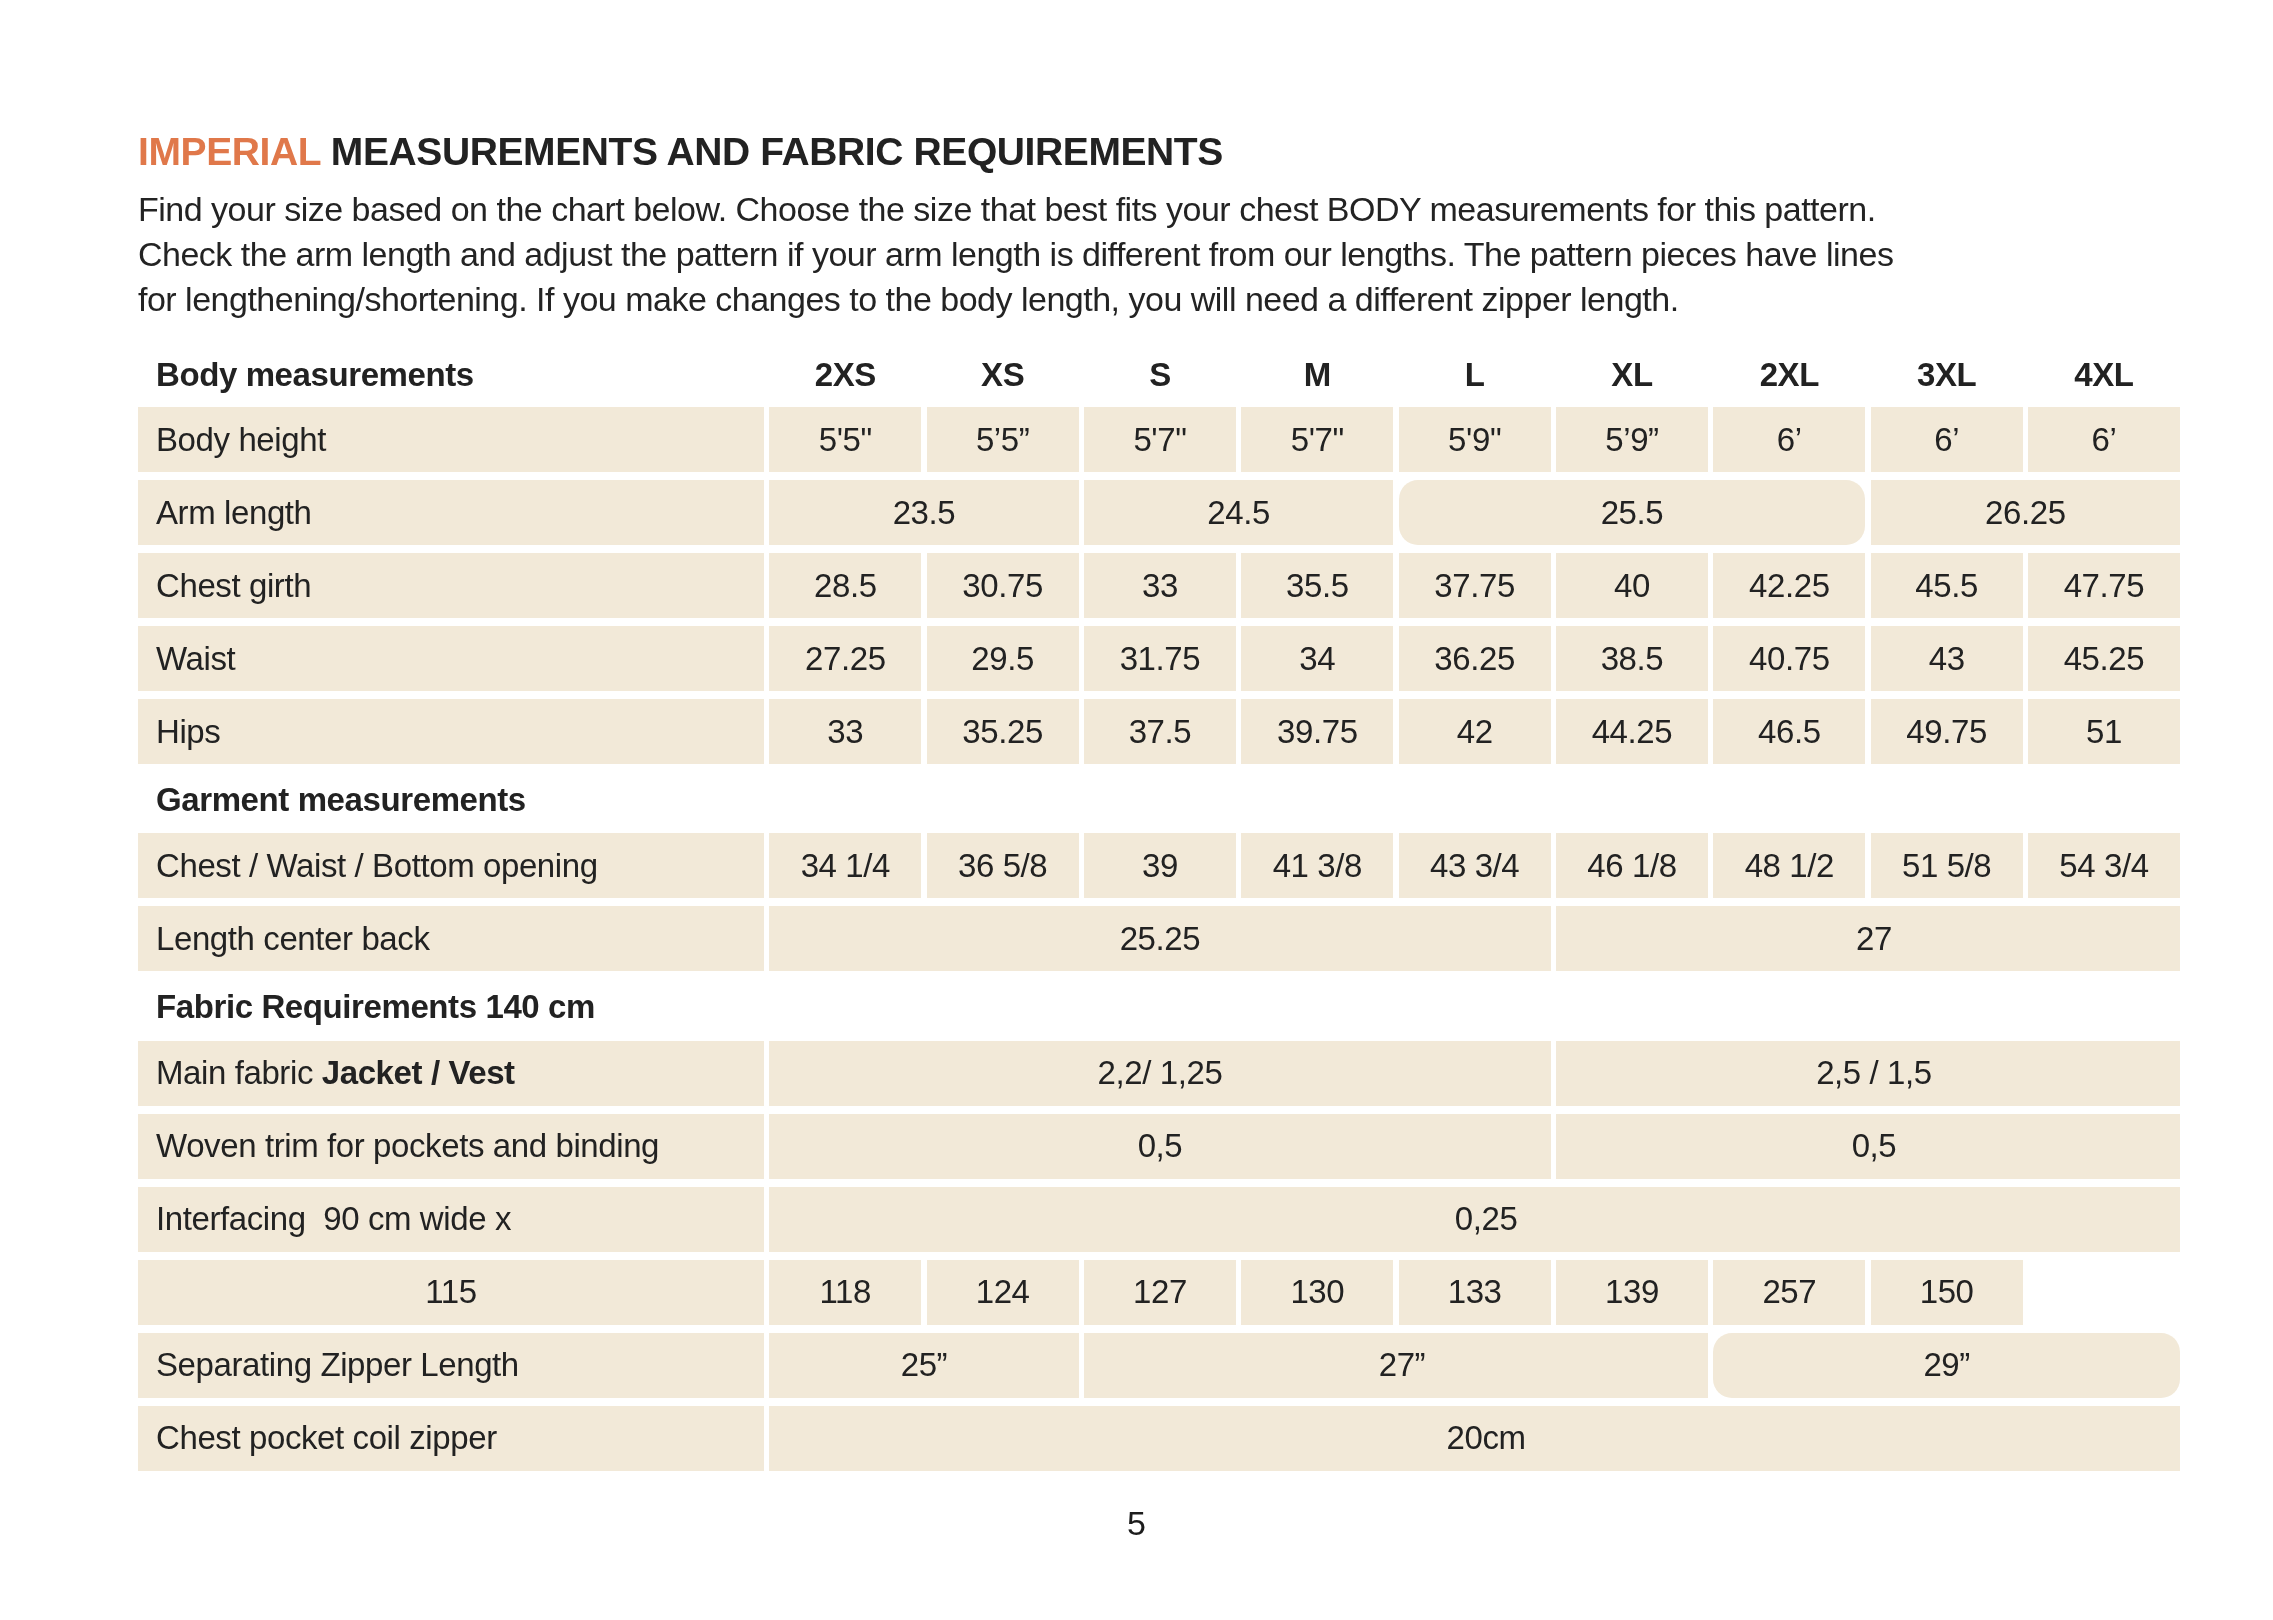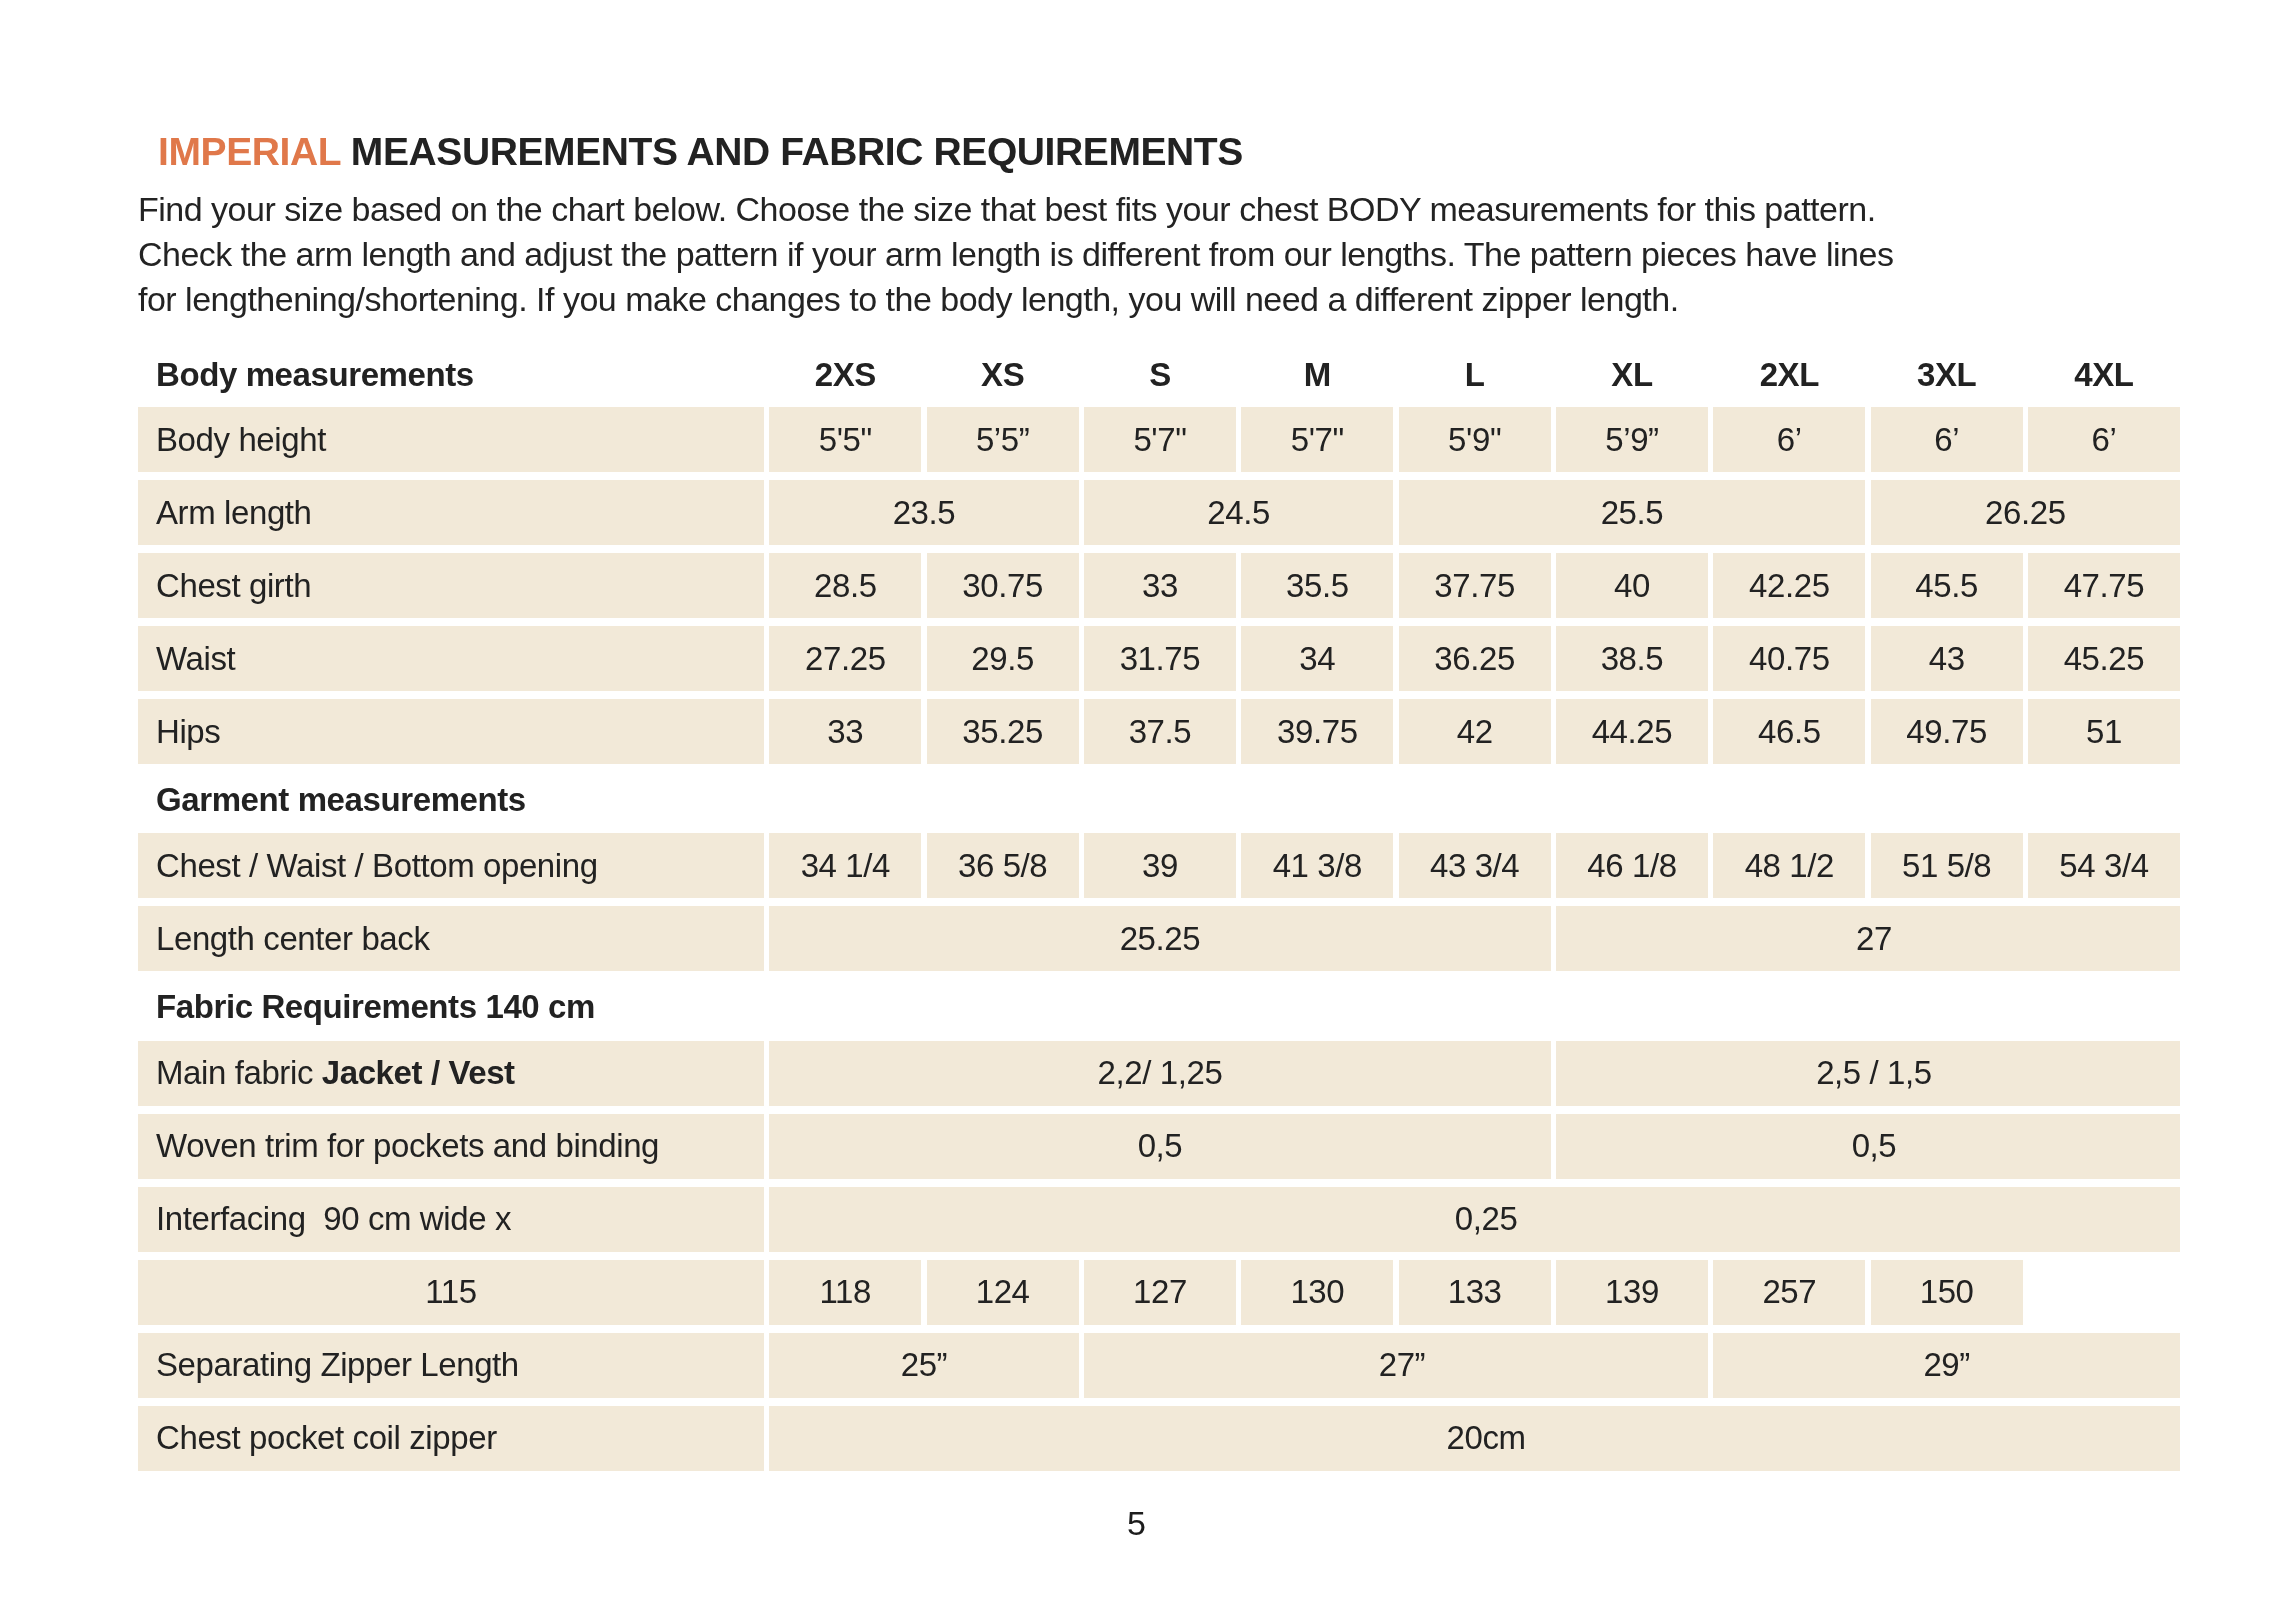"IMPERIAL MEASUREMENTS AND FABRIC" .title { margin-left: 20px -> none }
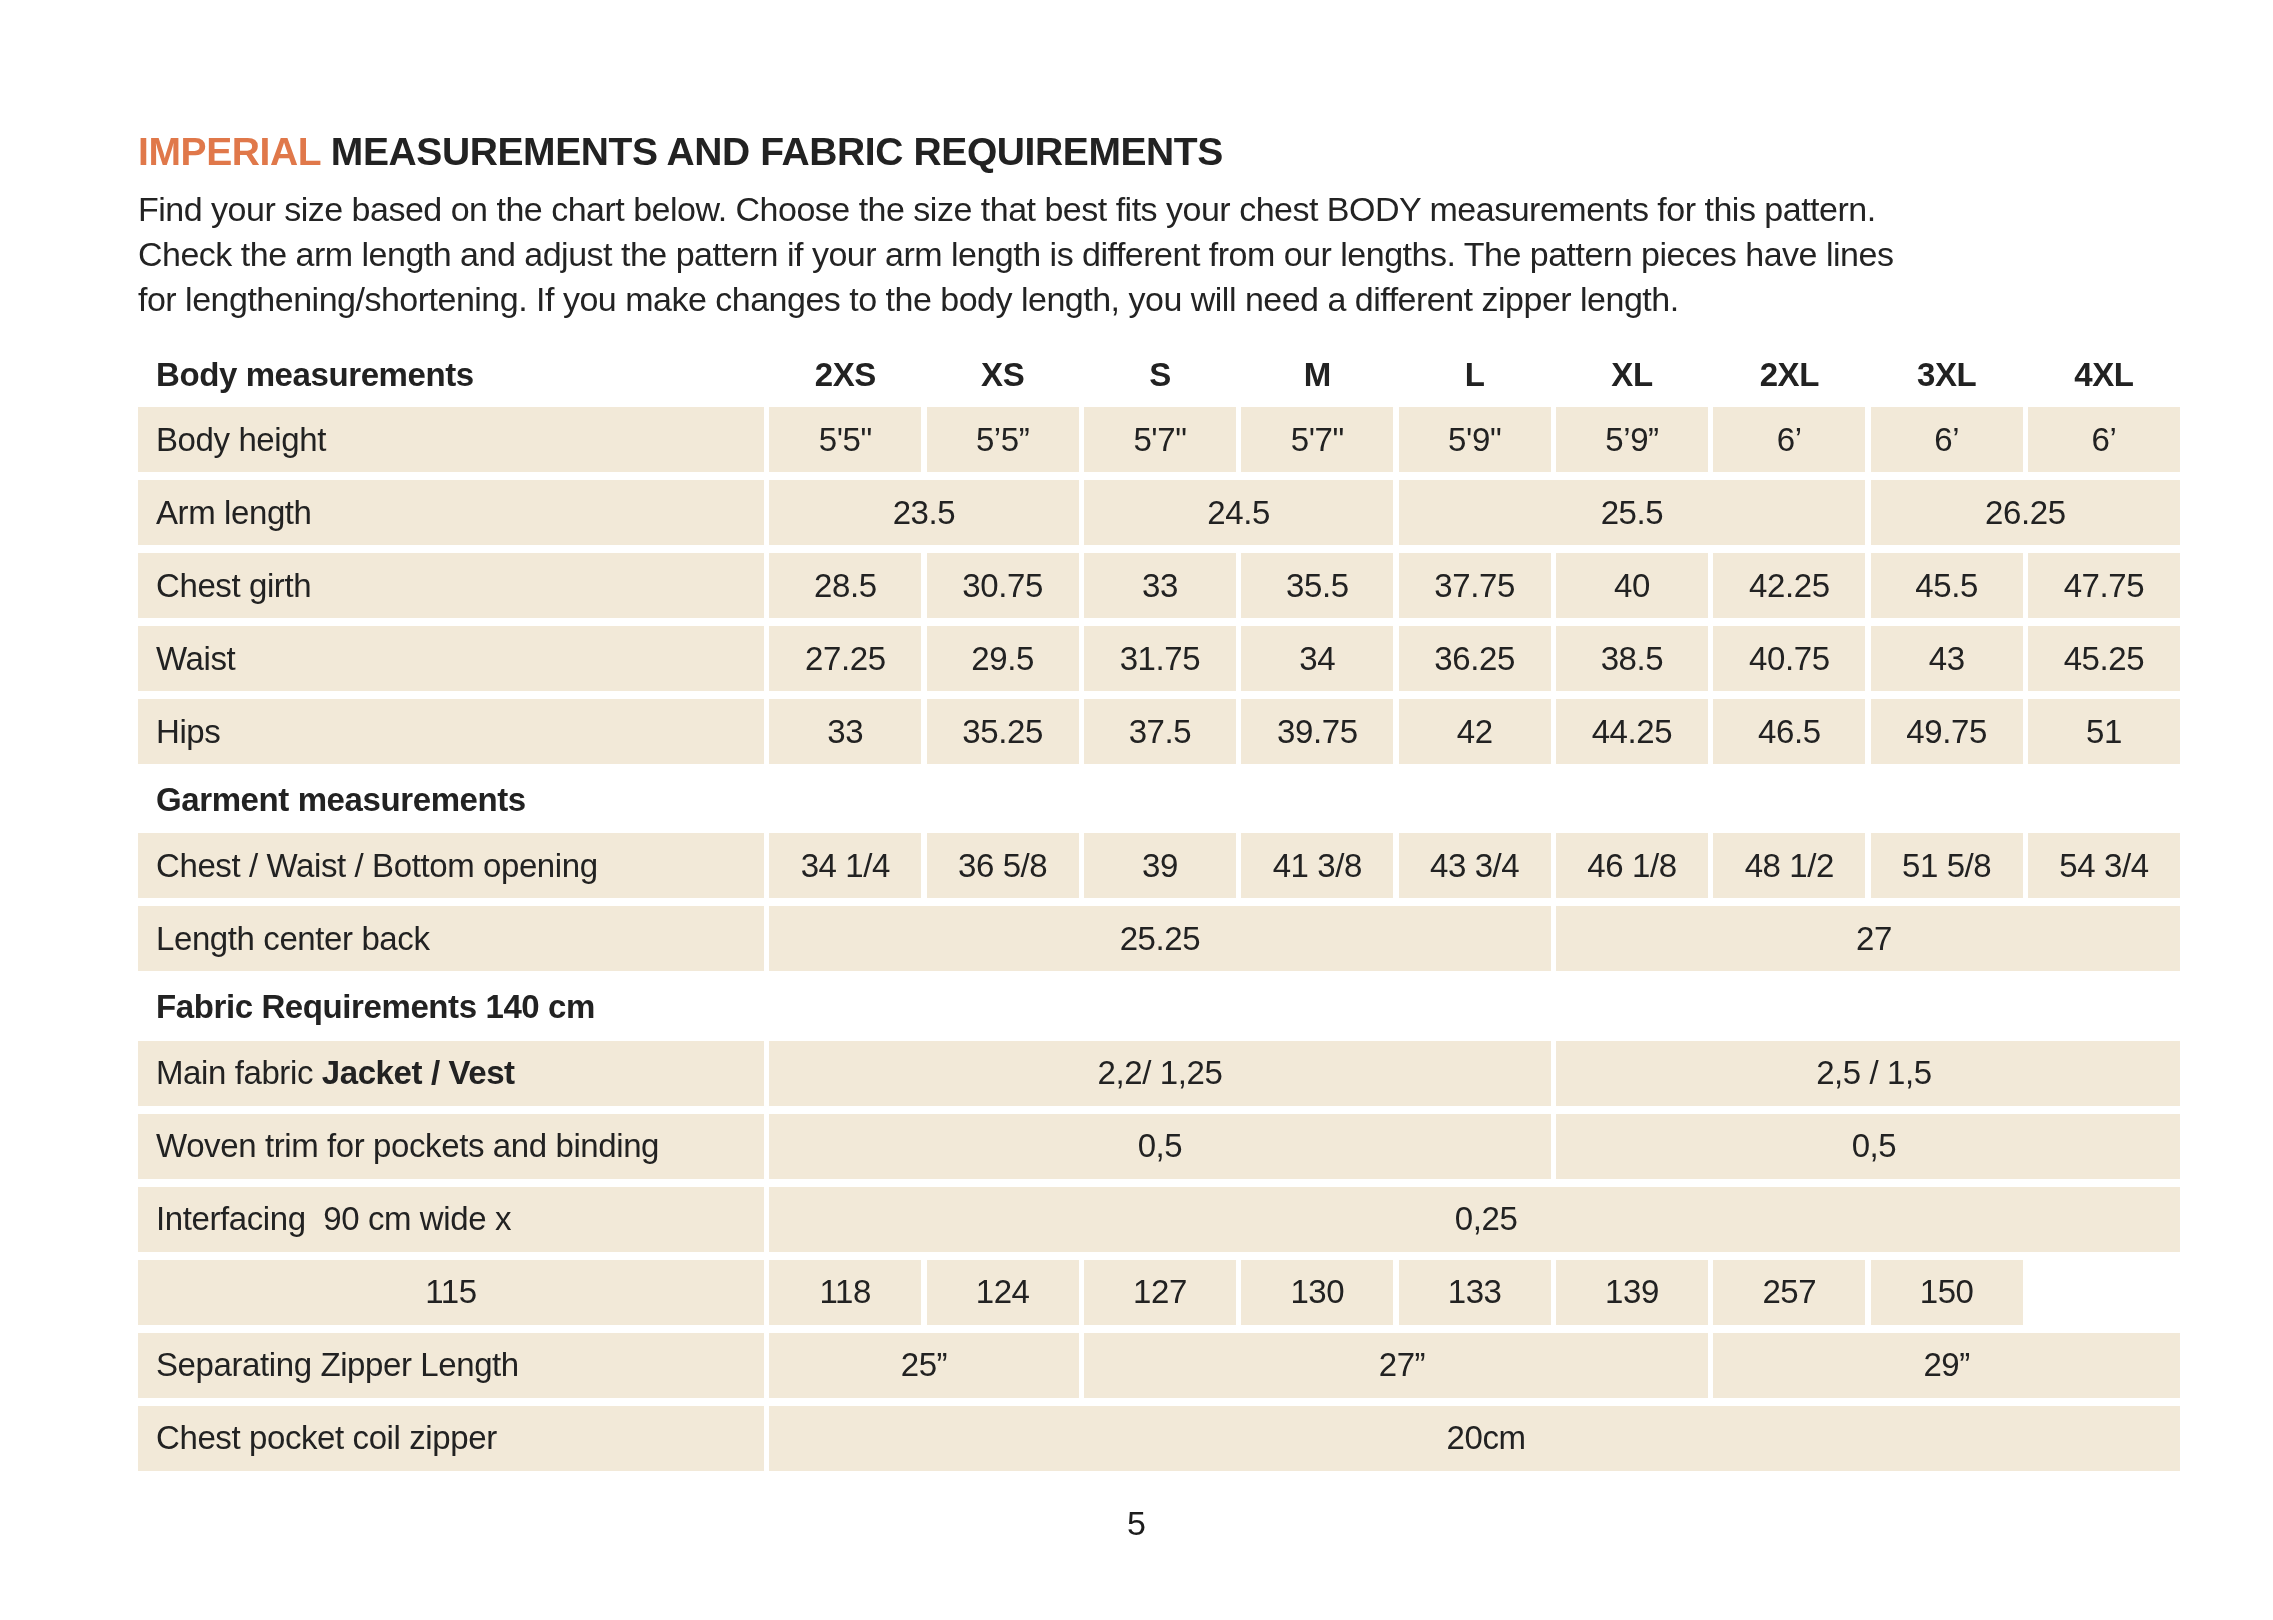"25.5" .s3 { border-radius: none -> 19px }
